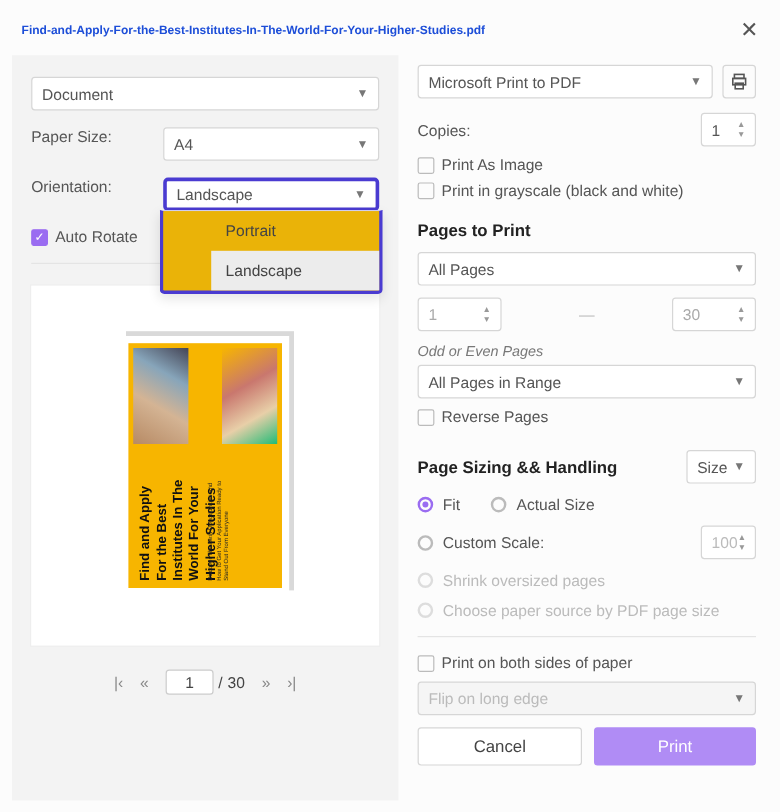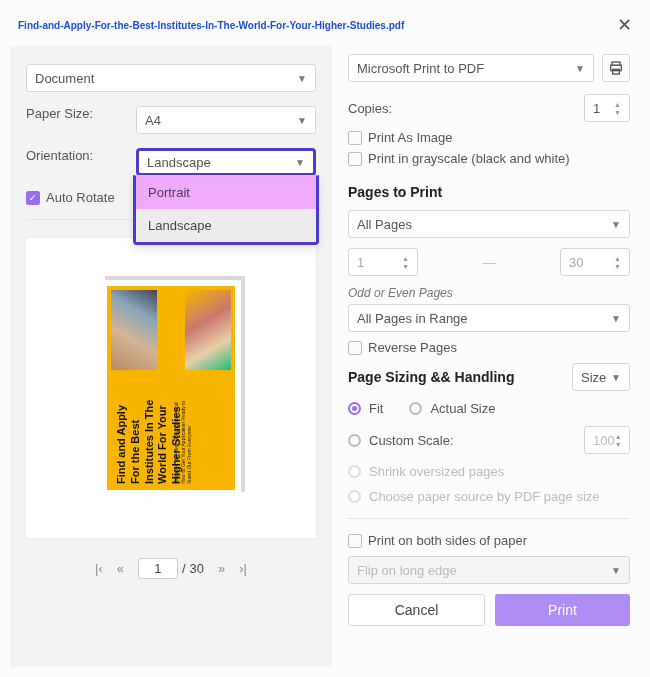"Portrait" .orient-pop { background: #f0abfc -> #eab308; padding-left: none -> 40px }
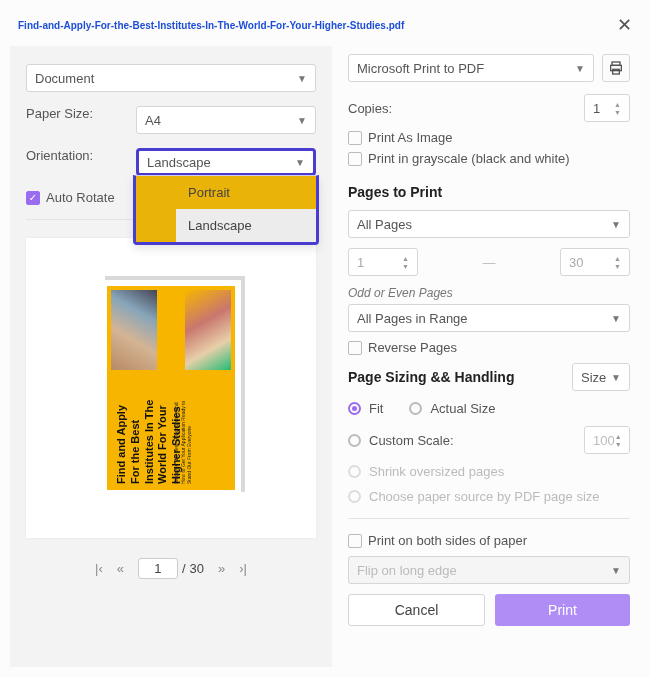"Page Sizing && Handling" div.size-head { margin-top: 8px -> 20px }
